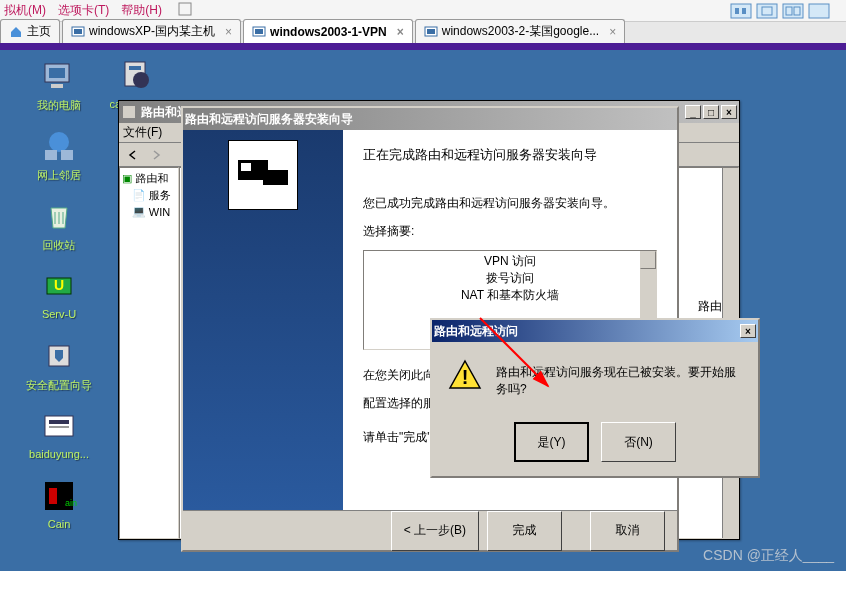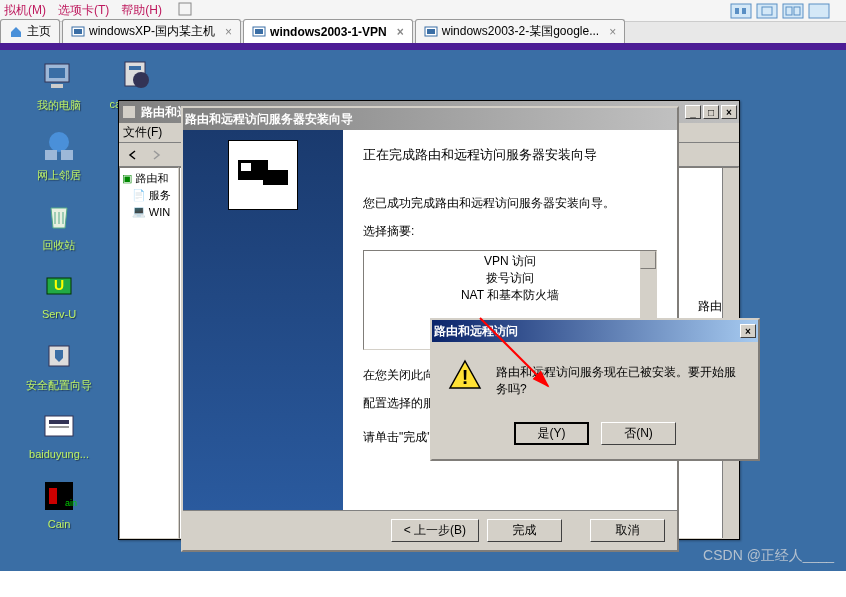"是(Y)" .win-btn { height: 23px -> 40px }
